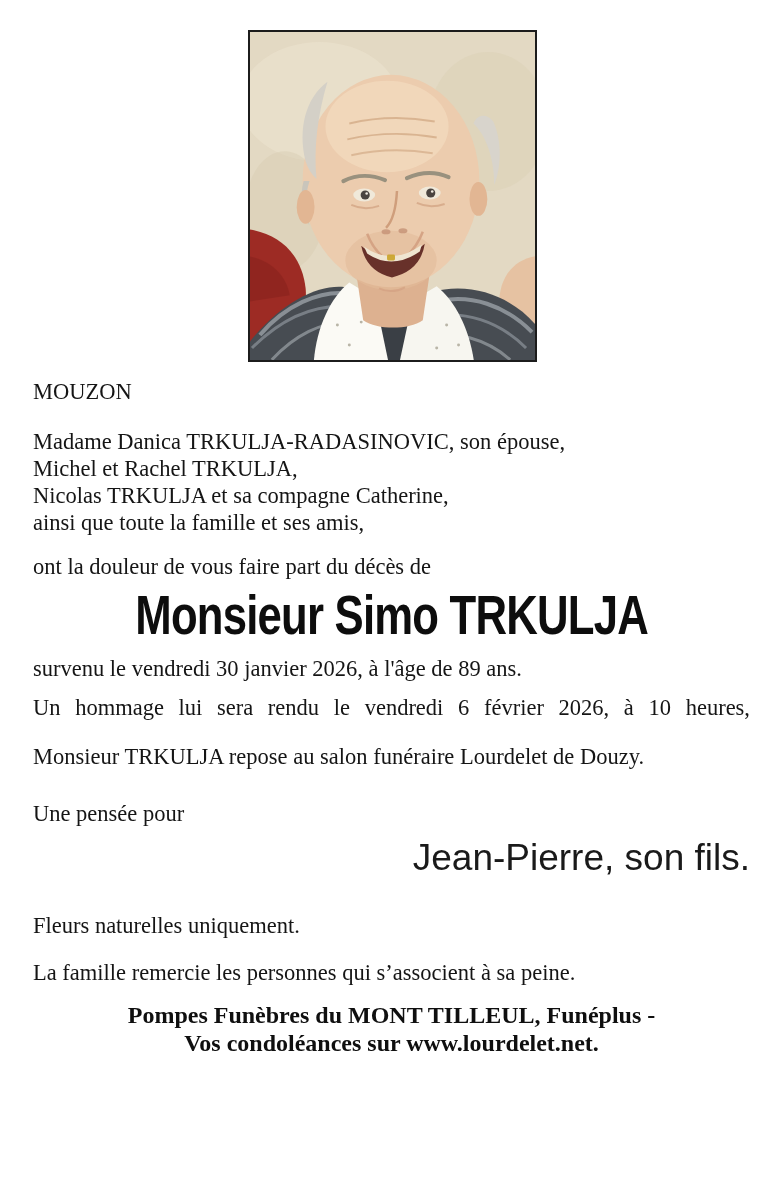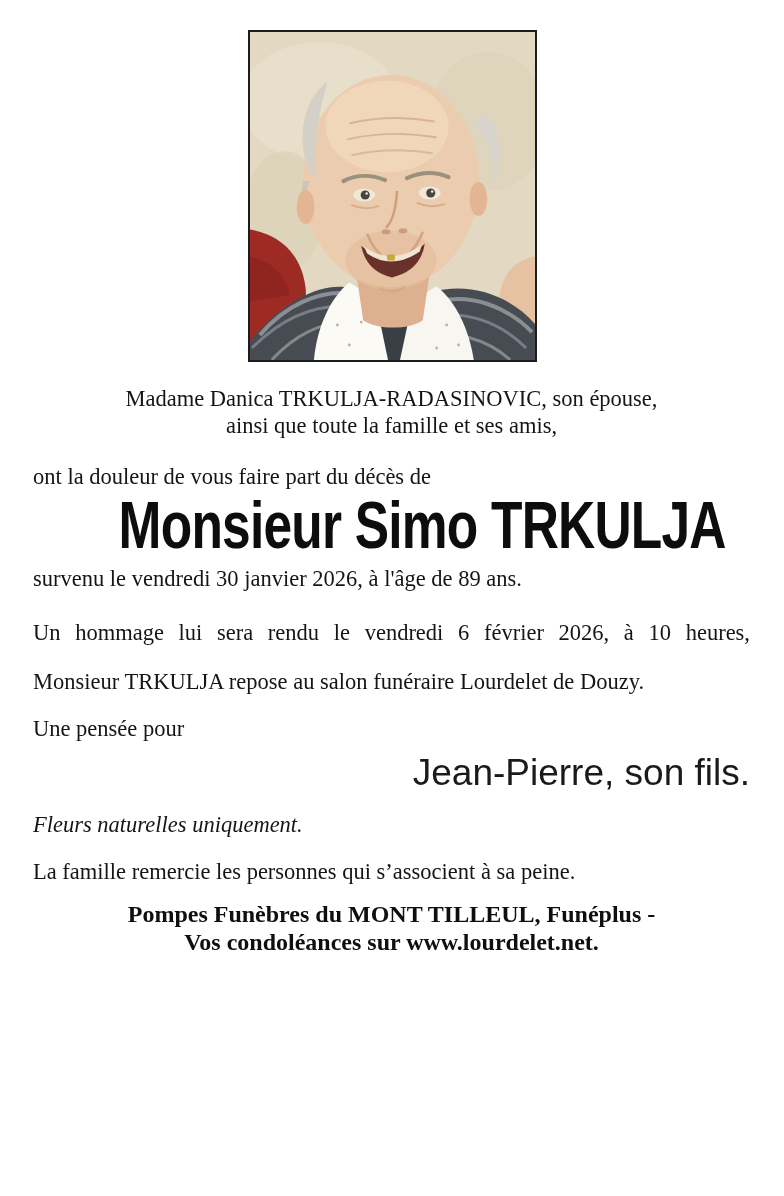"MOUZON" div.body-line { html: none -> <div>MOUZON</div> }
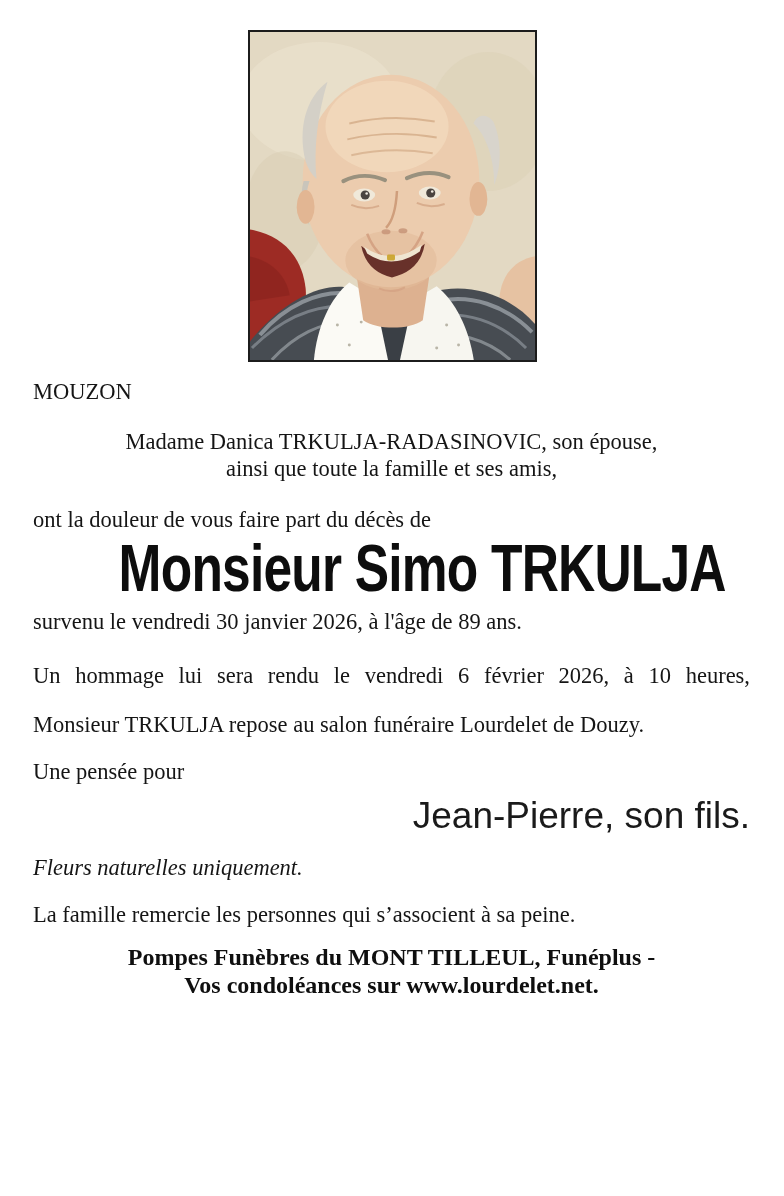"Madame Danica TRKULJA-RADASINOVIC, son" .family-block { text-align: center -> none }
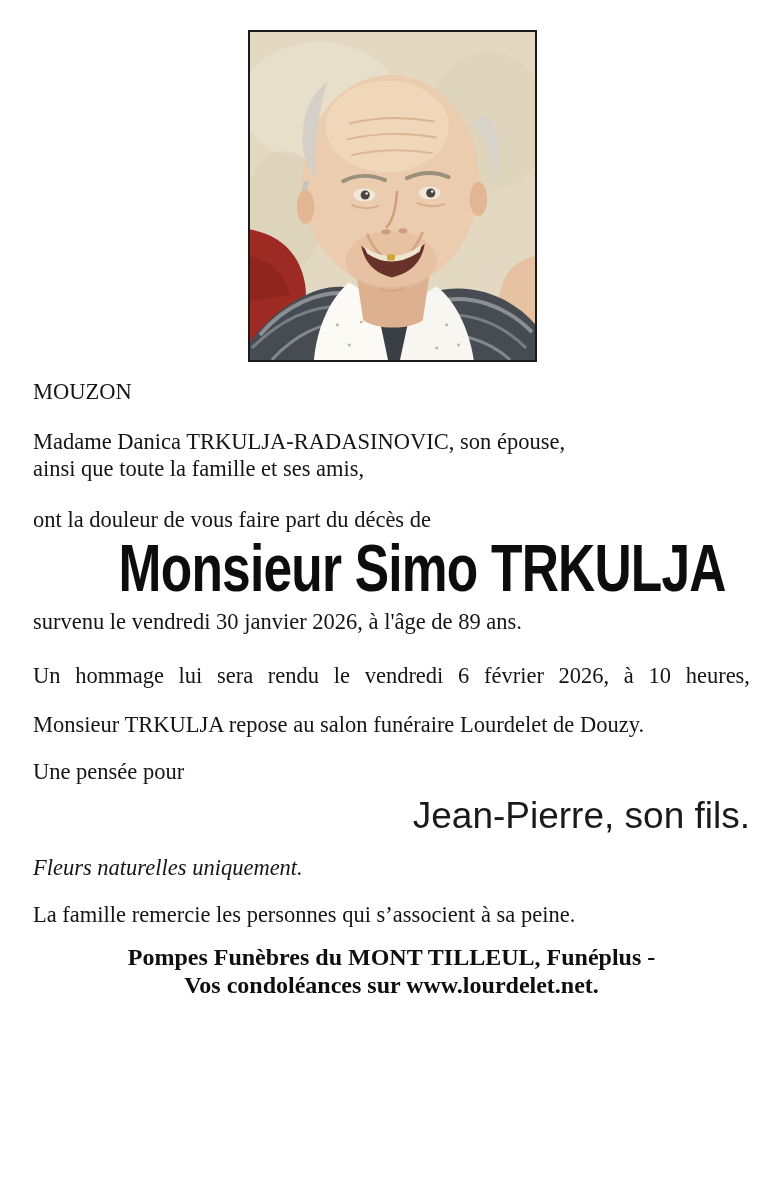"Michel et Rachel TRKULJA," div.body-line { html: none -> <div>Michel et Rachel TRKULJA,</div> }
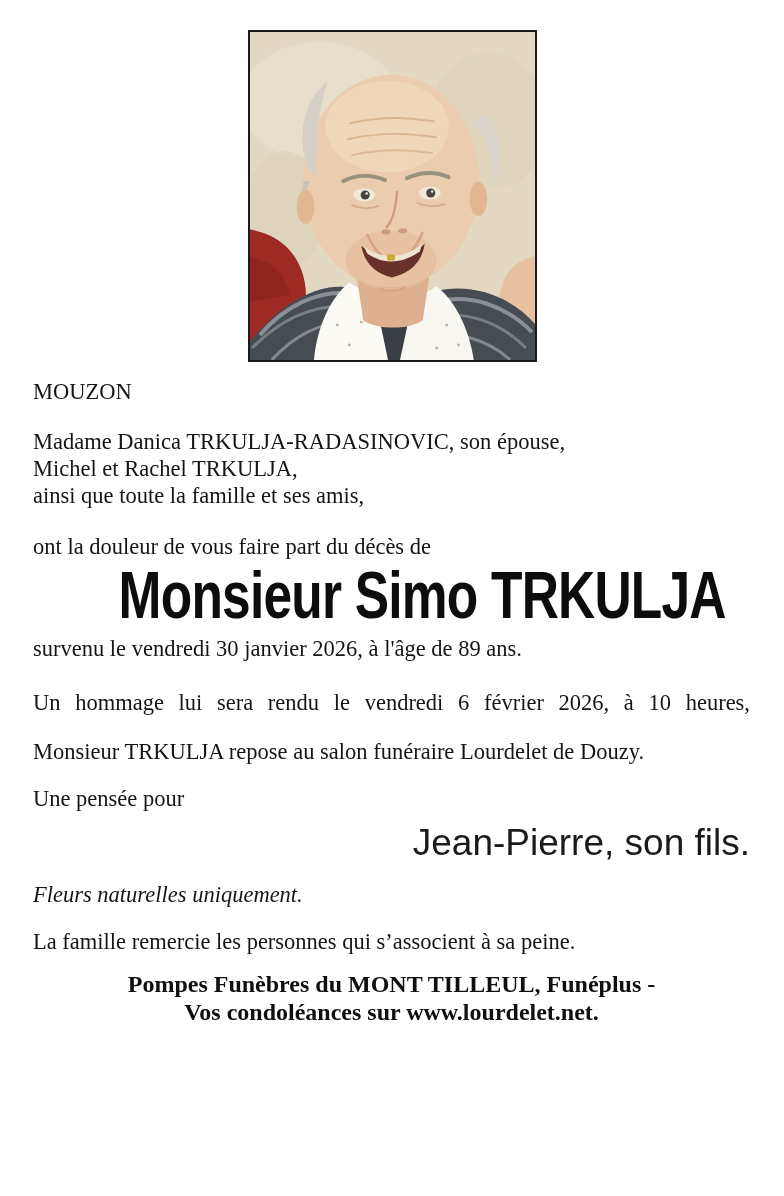"Nicolas TRKULJA et sa compagne" div.body-line { html: none -> <div>Nicolas TRKULJA et sa compagne Catherine,</div> }
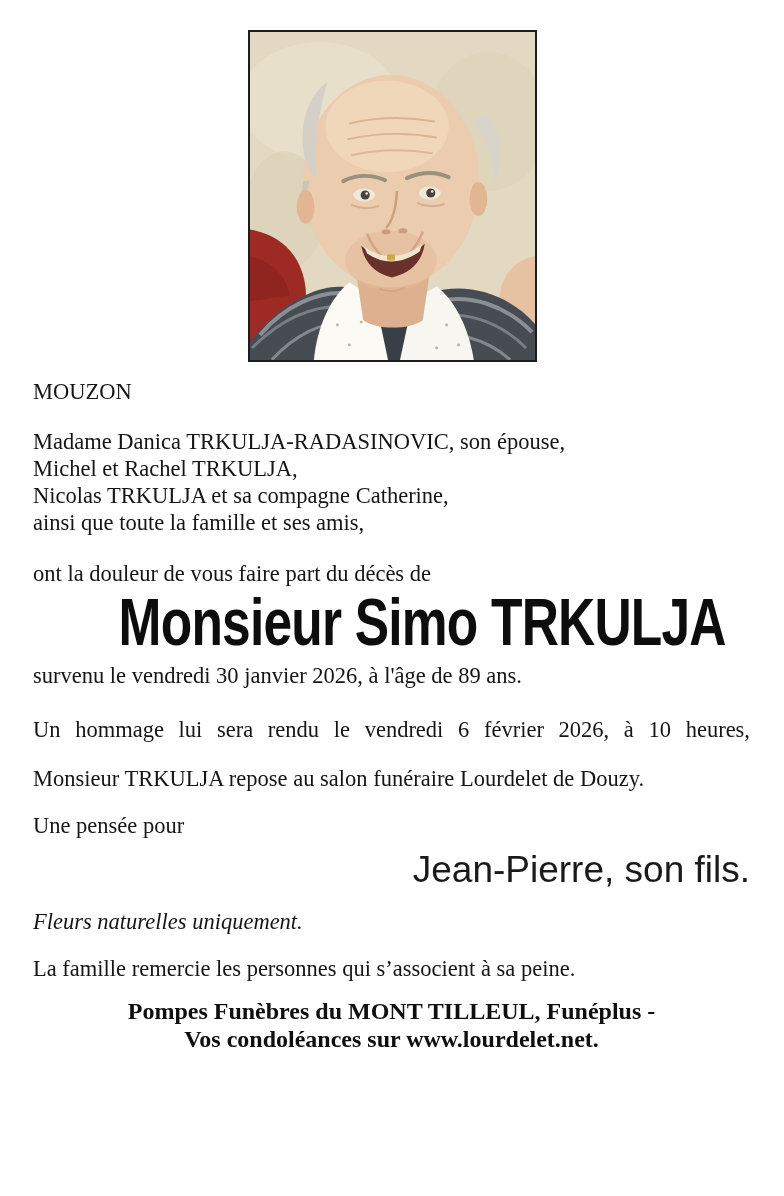"ont la douleur de vous" .intro-line { margin-top: 24px -> 17px }
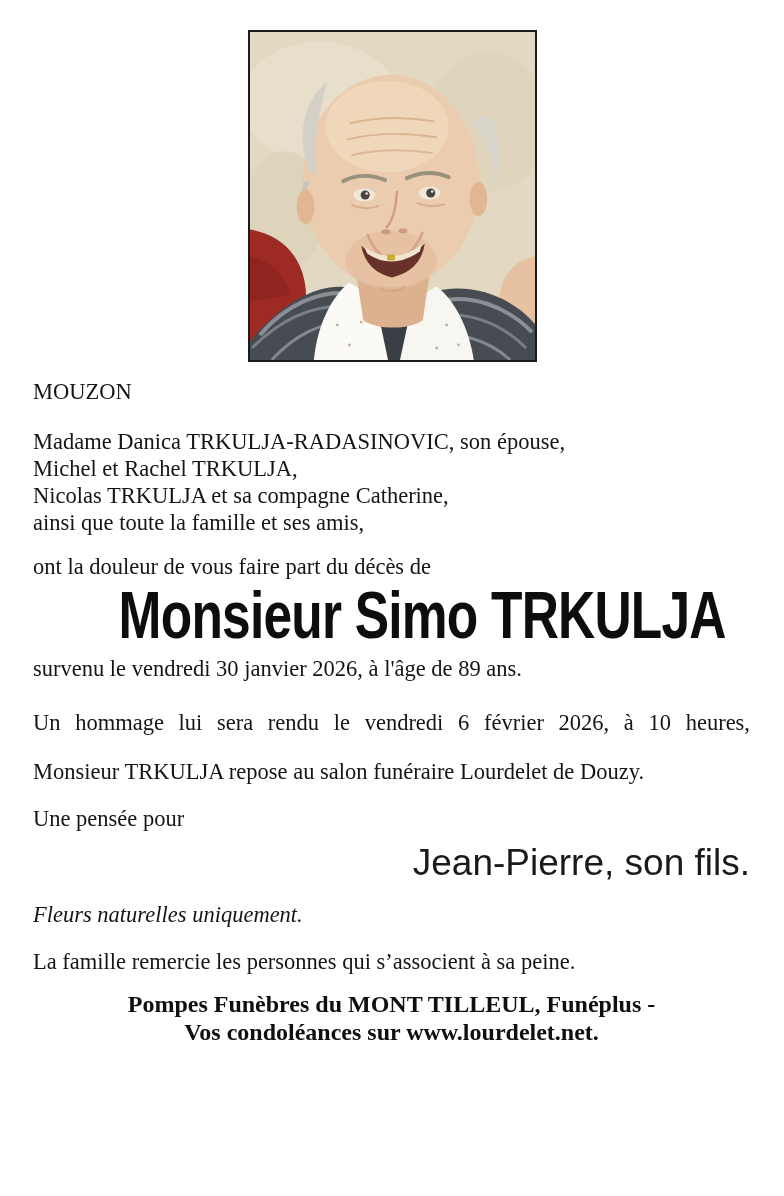"Monsieur Simo TRKULJA" .deceased-title { font-size: 66px -> 56px }
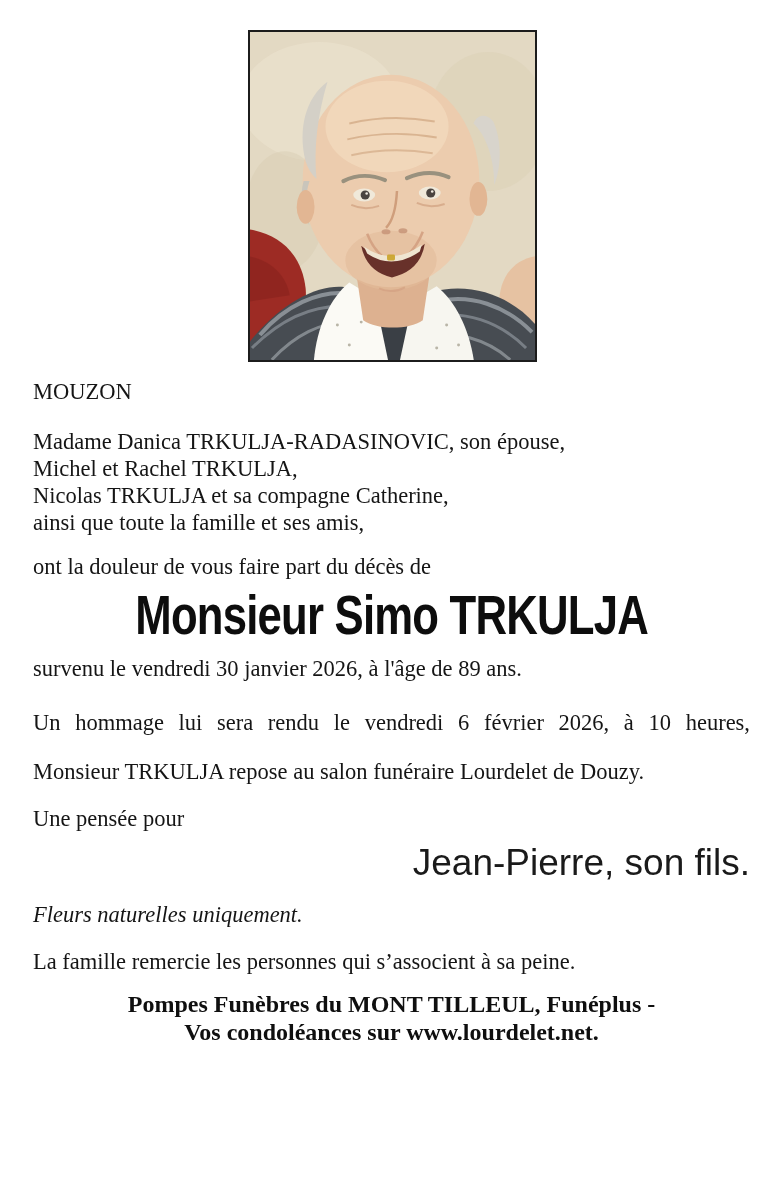"Un hommage lui sera rendu" .ceremony-par { margin-top: 27px -> 12px }
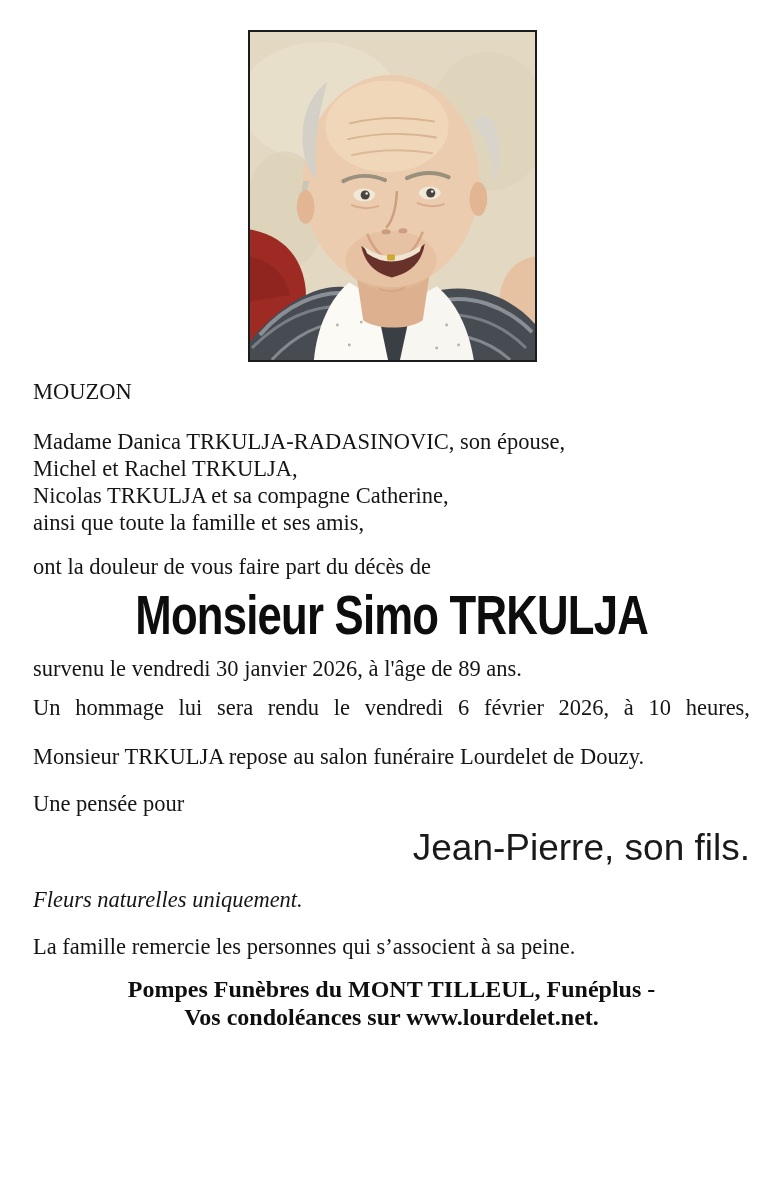"Une pensée pour" .tribute-intro { margin-top: 20px -> 30px }
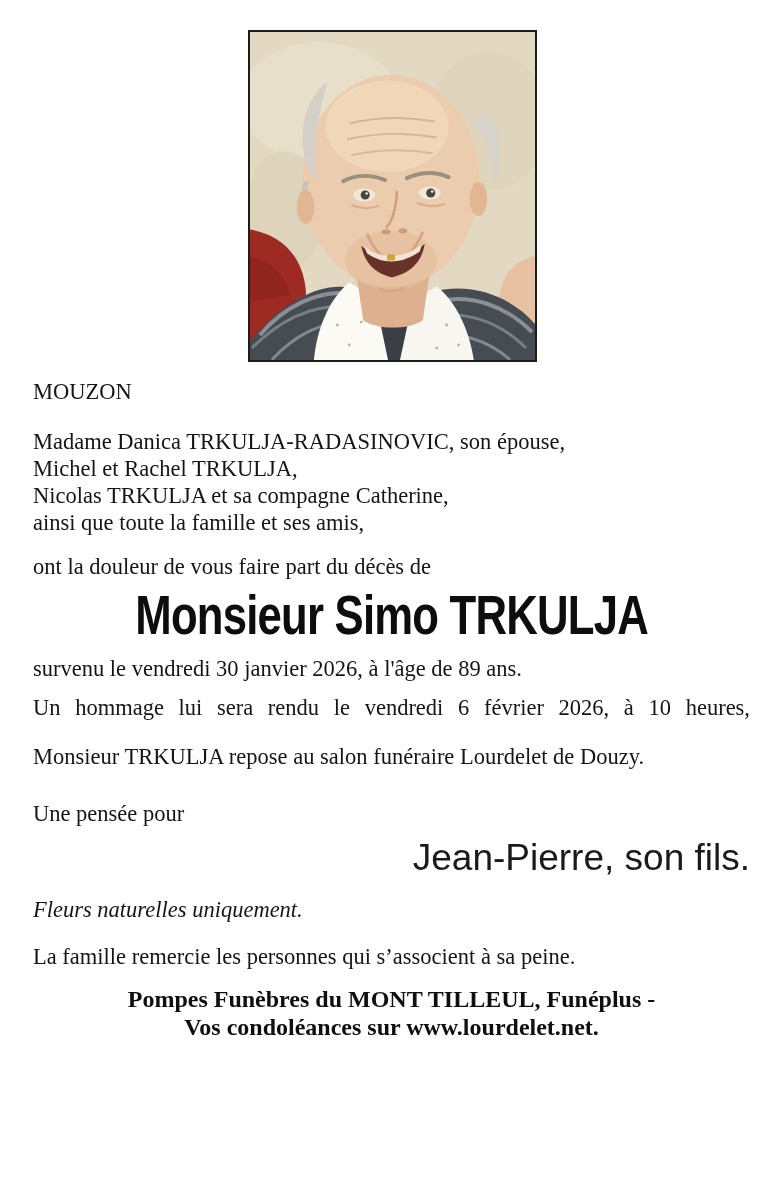"Fleurs naturelles uniquement." .flowers-line { font-style: italic -> none; margin-top: 18px -> 34px }
